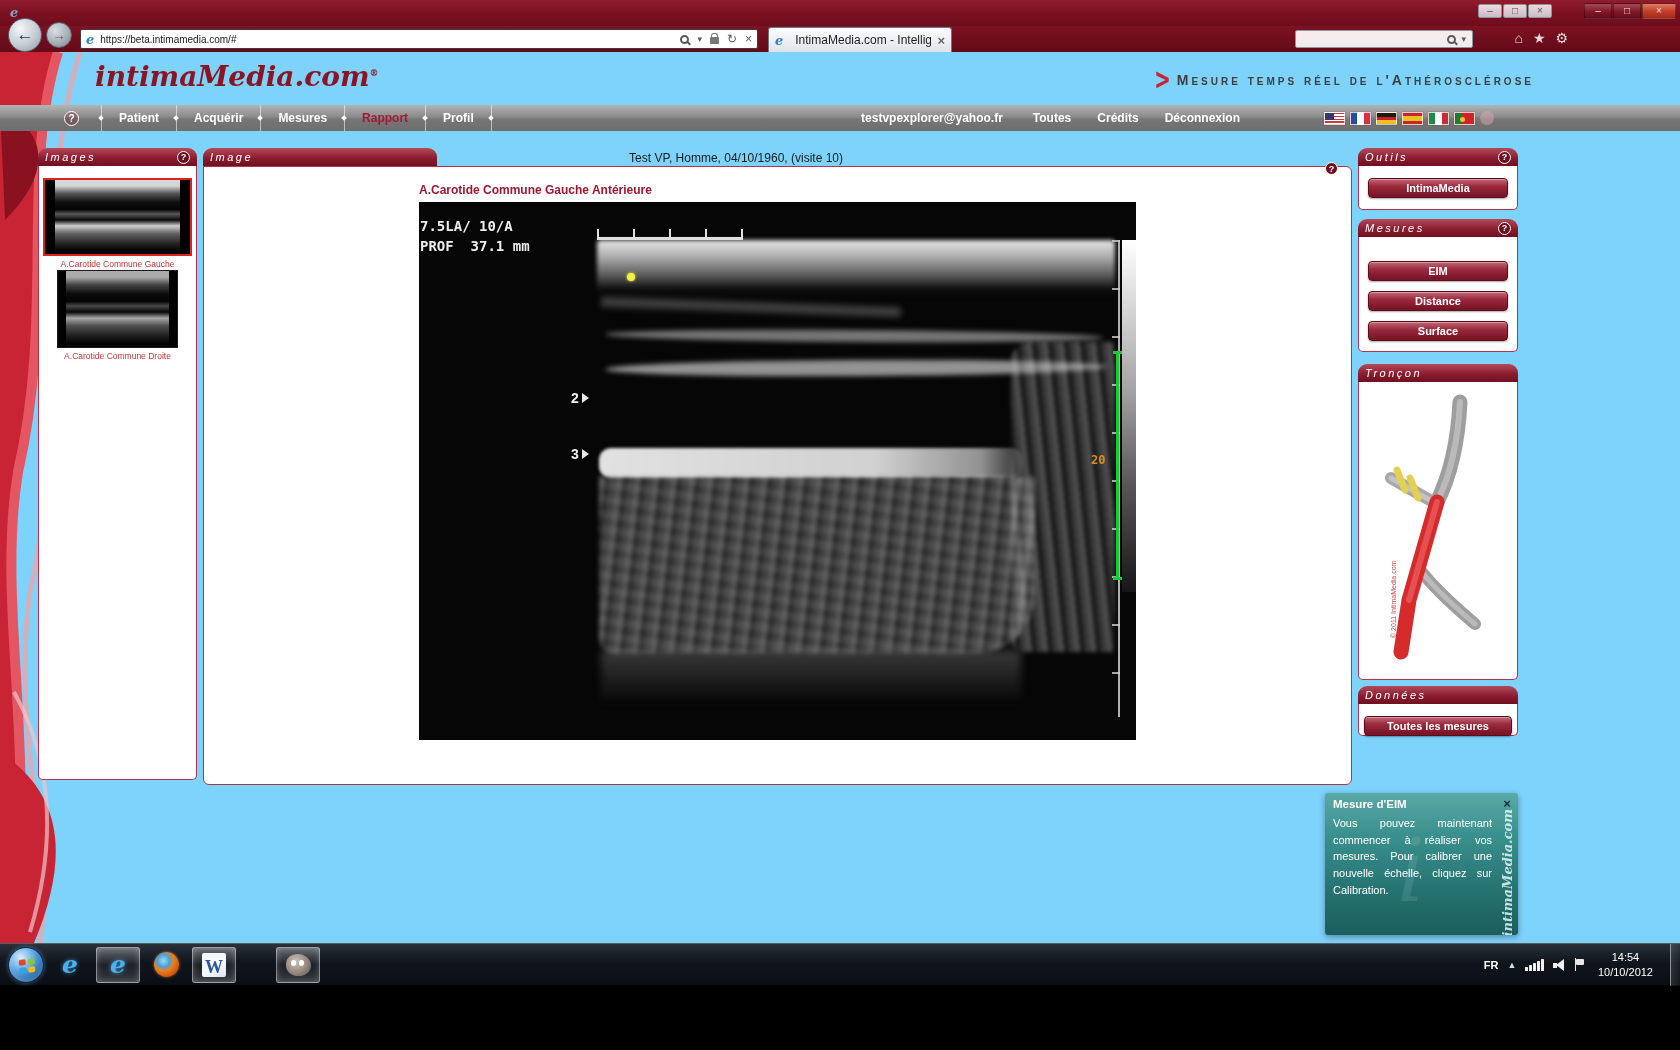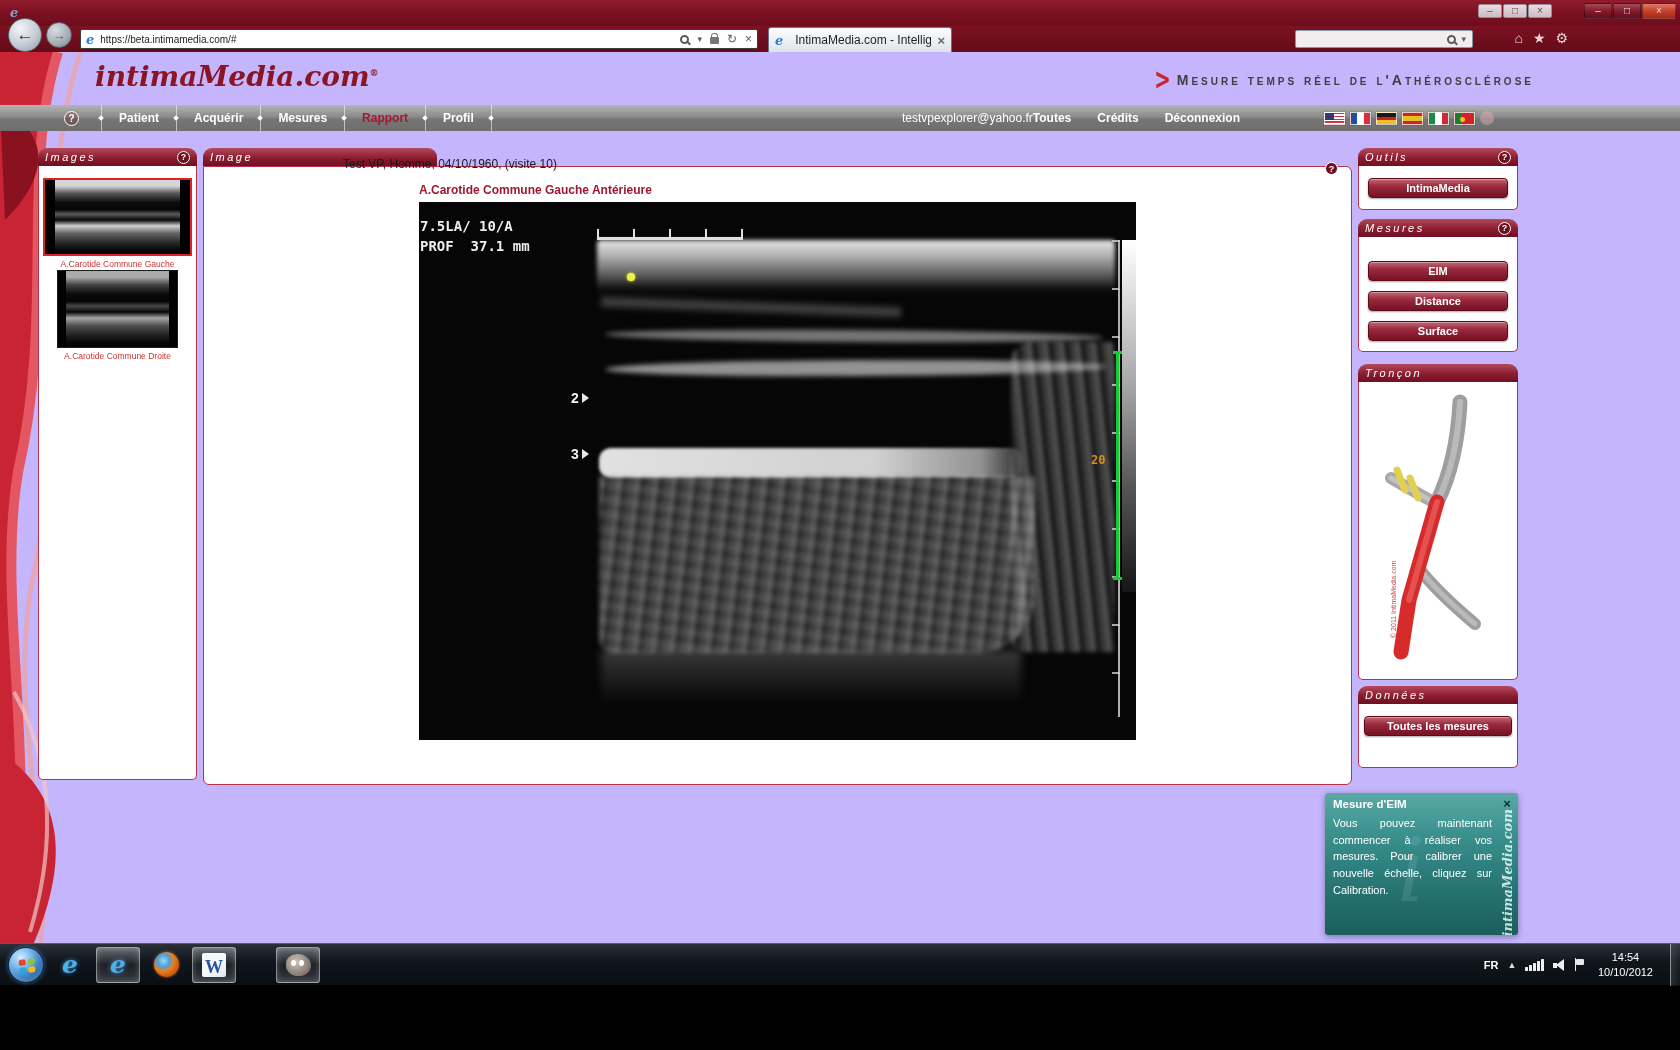"intimaMedia.com®" #page { background: #c4b5fd -> #7dd3fc }
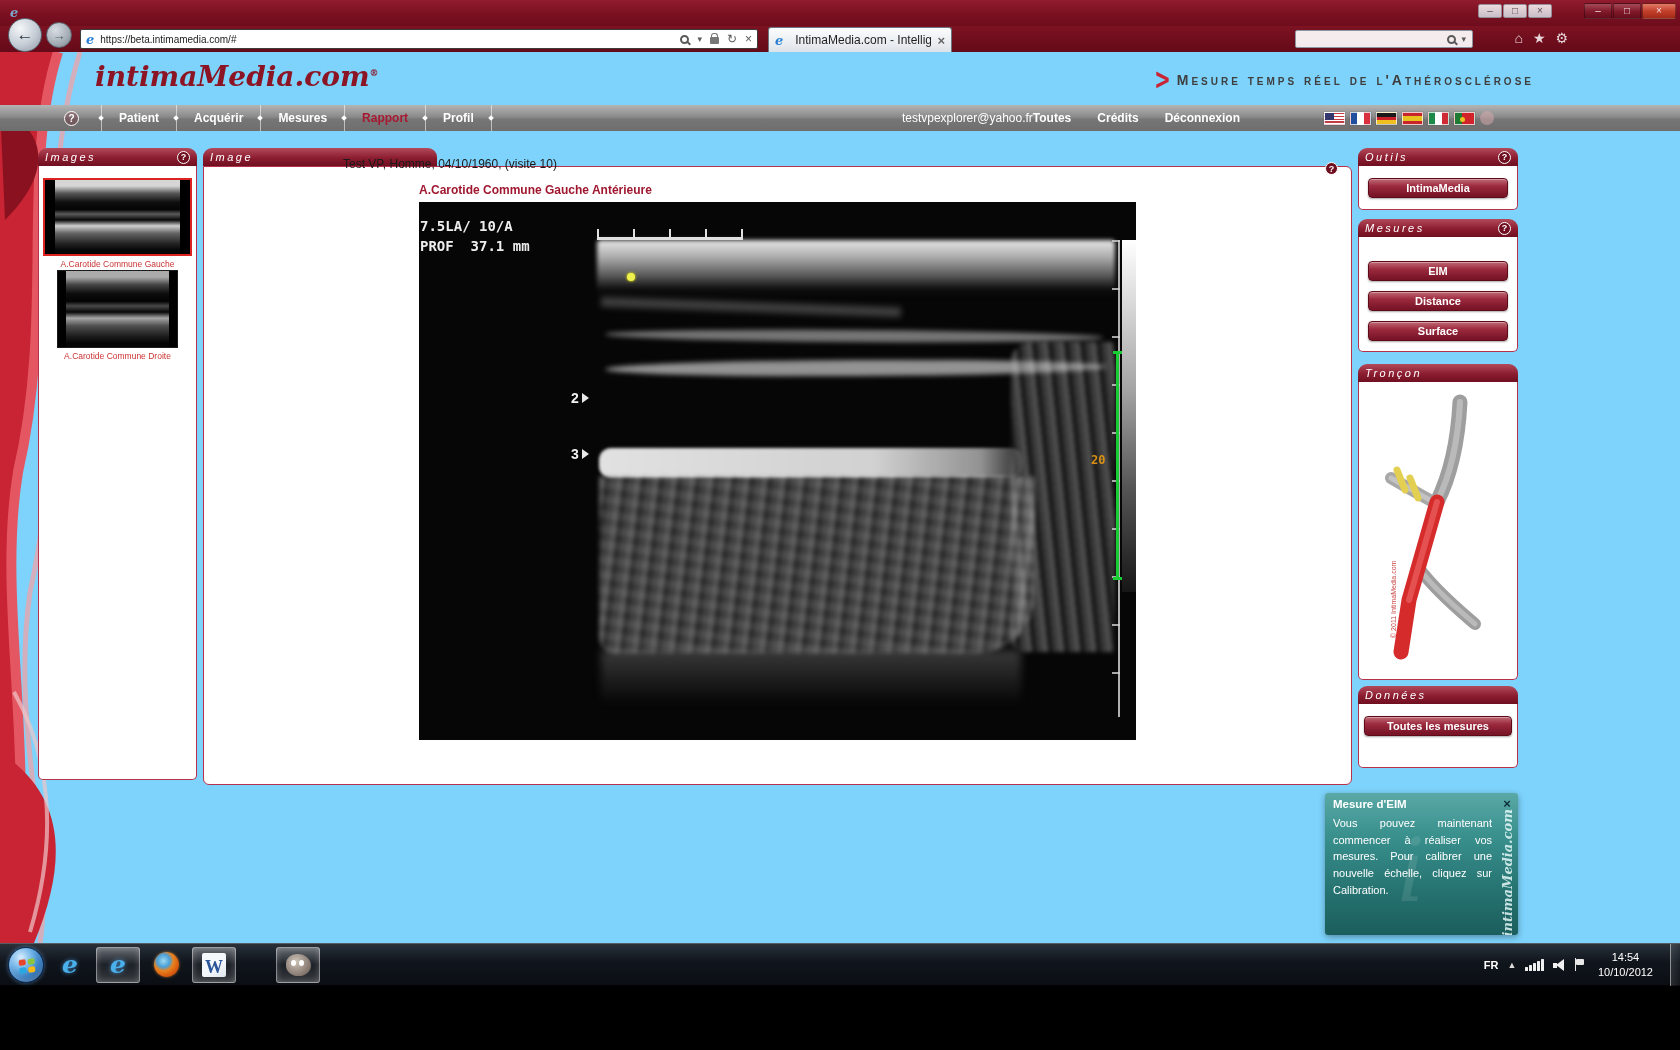"testvpexplorer@yahoo.fr" #nav-user { font-weight: normal -> bold; margin-right: none -> 30px }
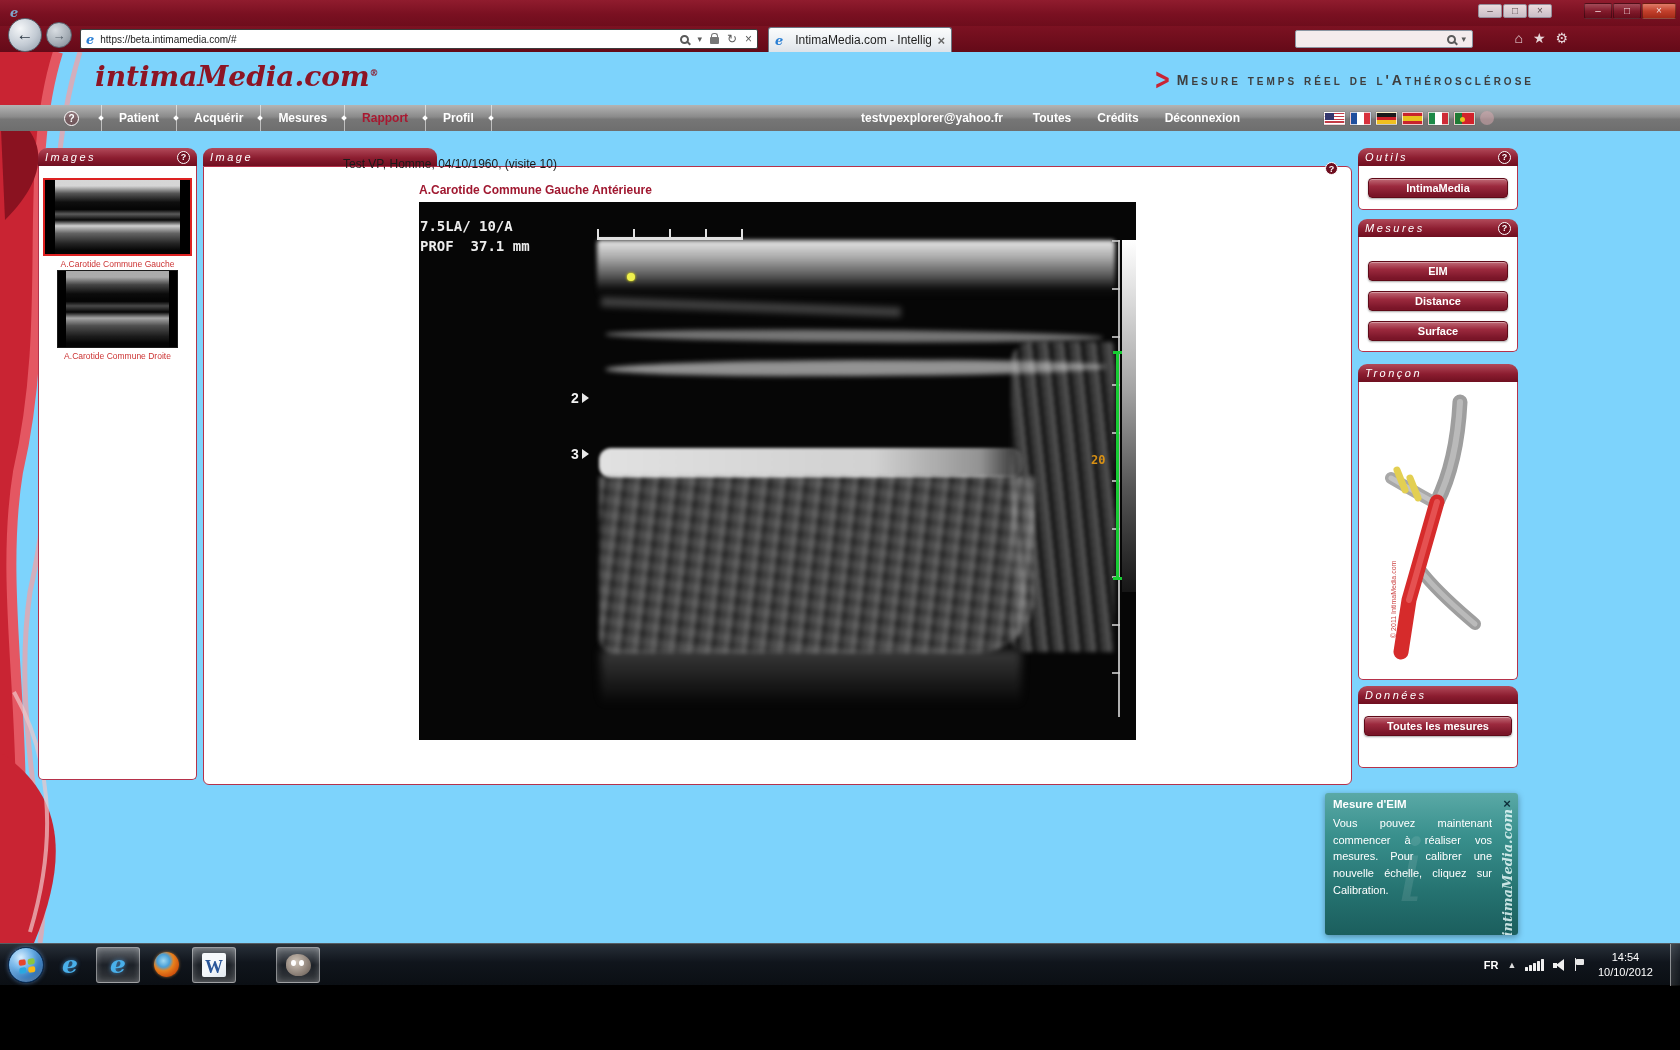"Test VP, Homme, 04/10/1960, (visite" #patient-line { text-align: left -> right; top: 9px -> 3px }
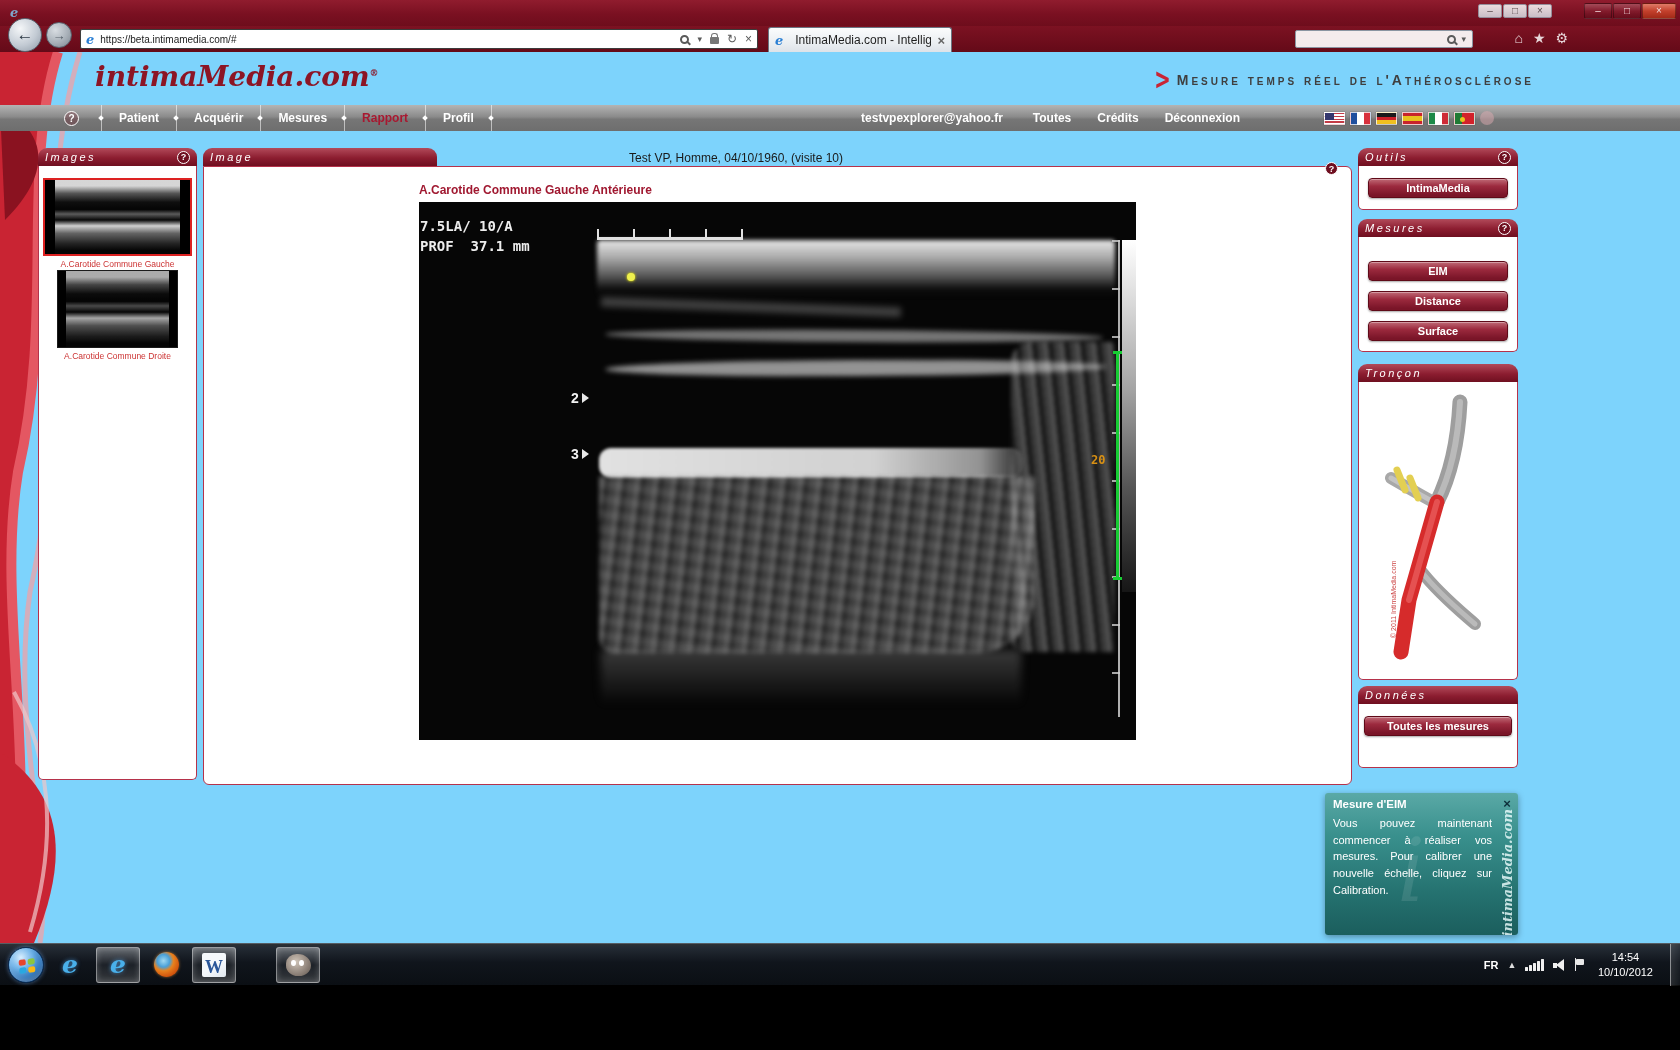"Données" #donnees-panel { height: 82px -> 50px }
